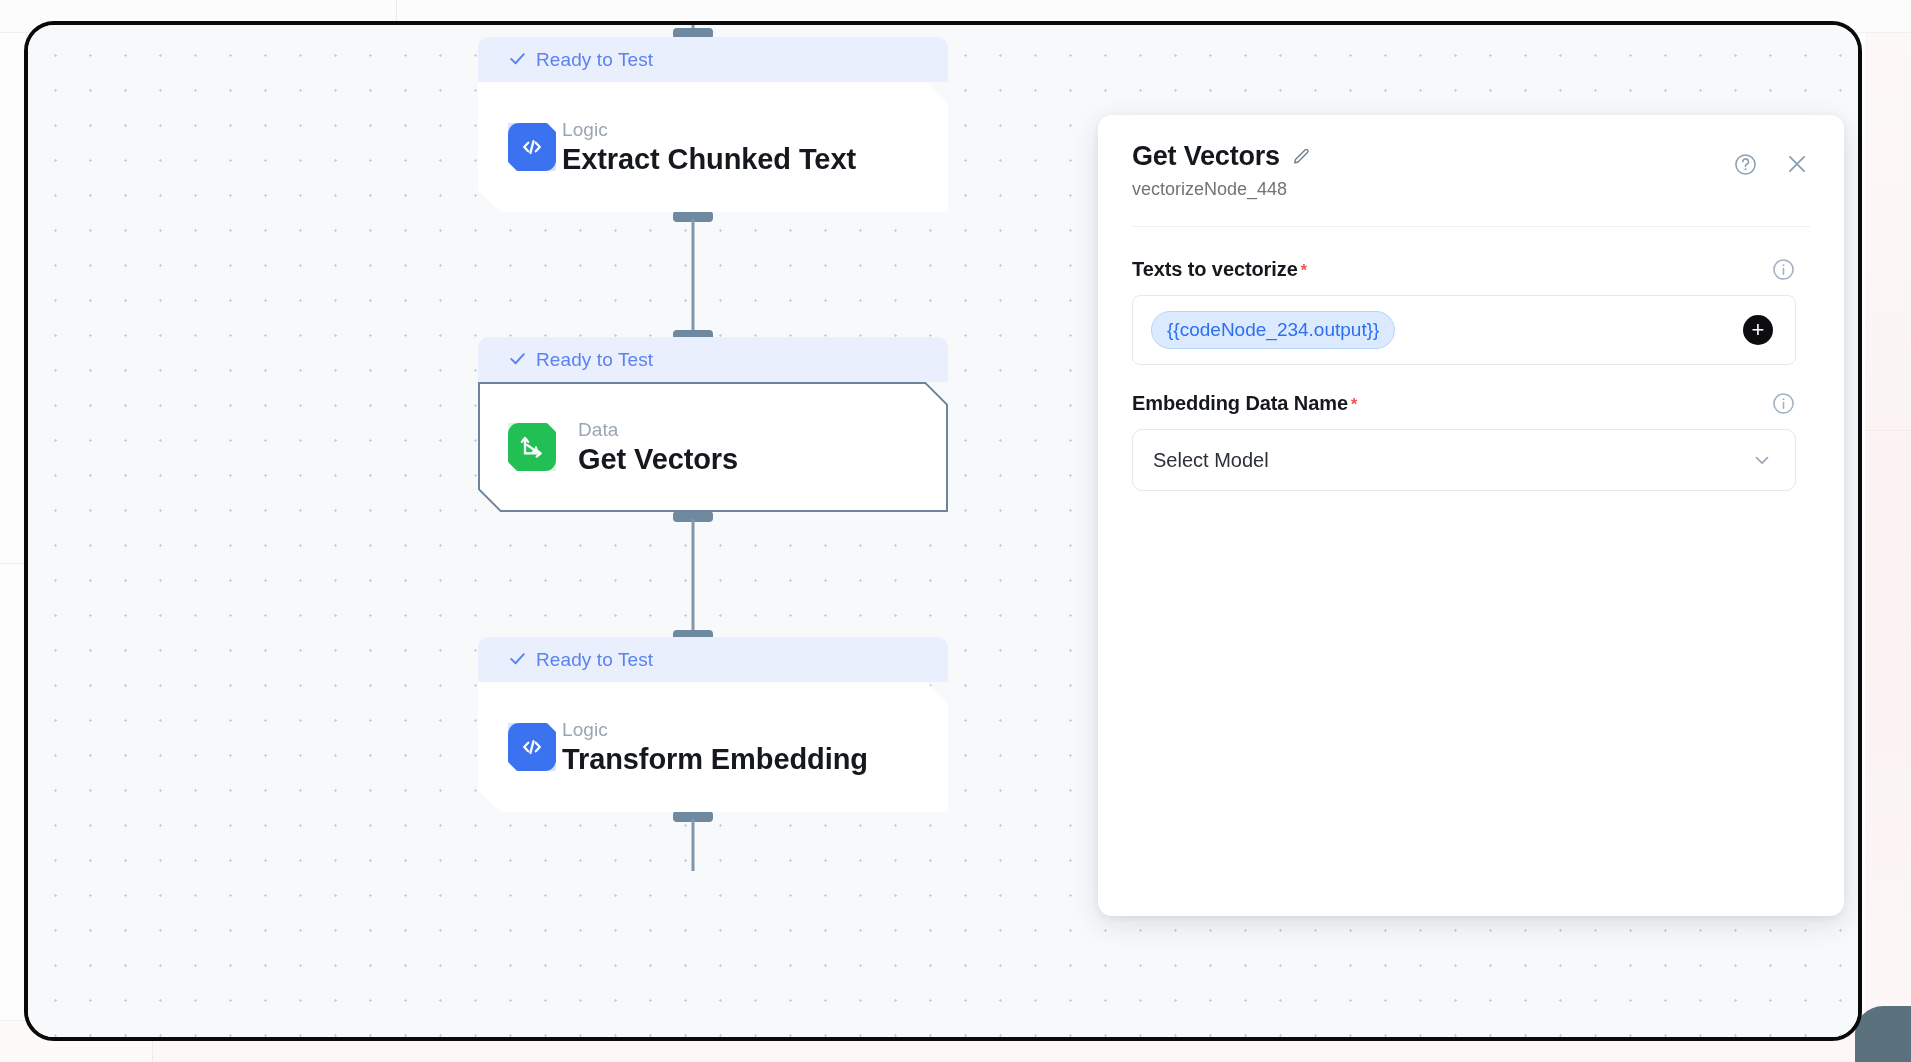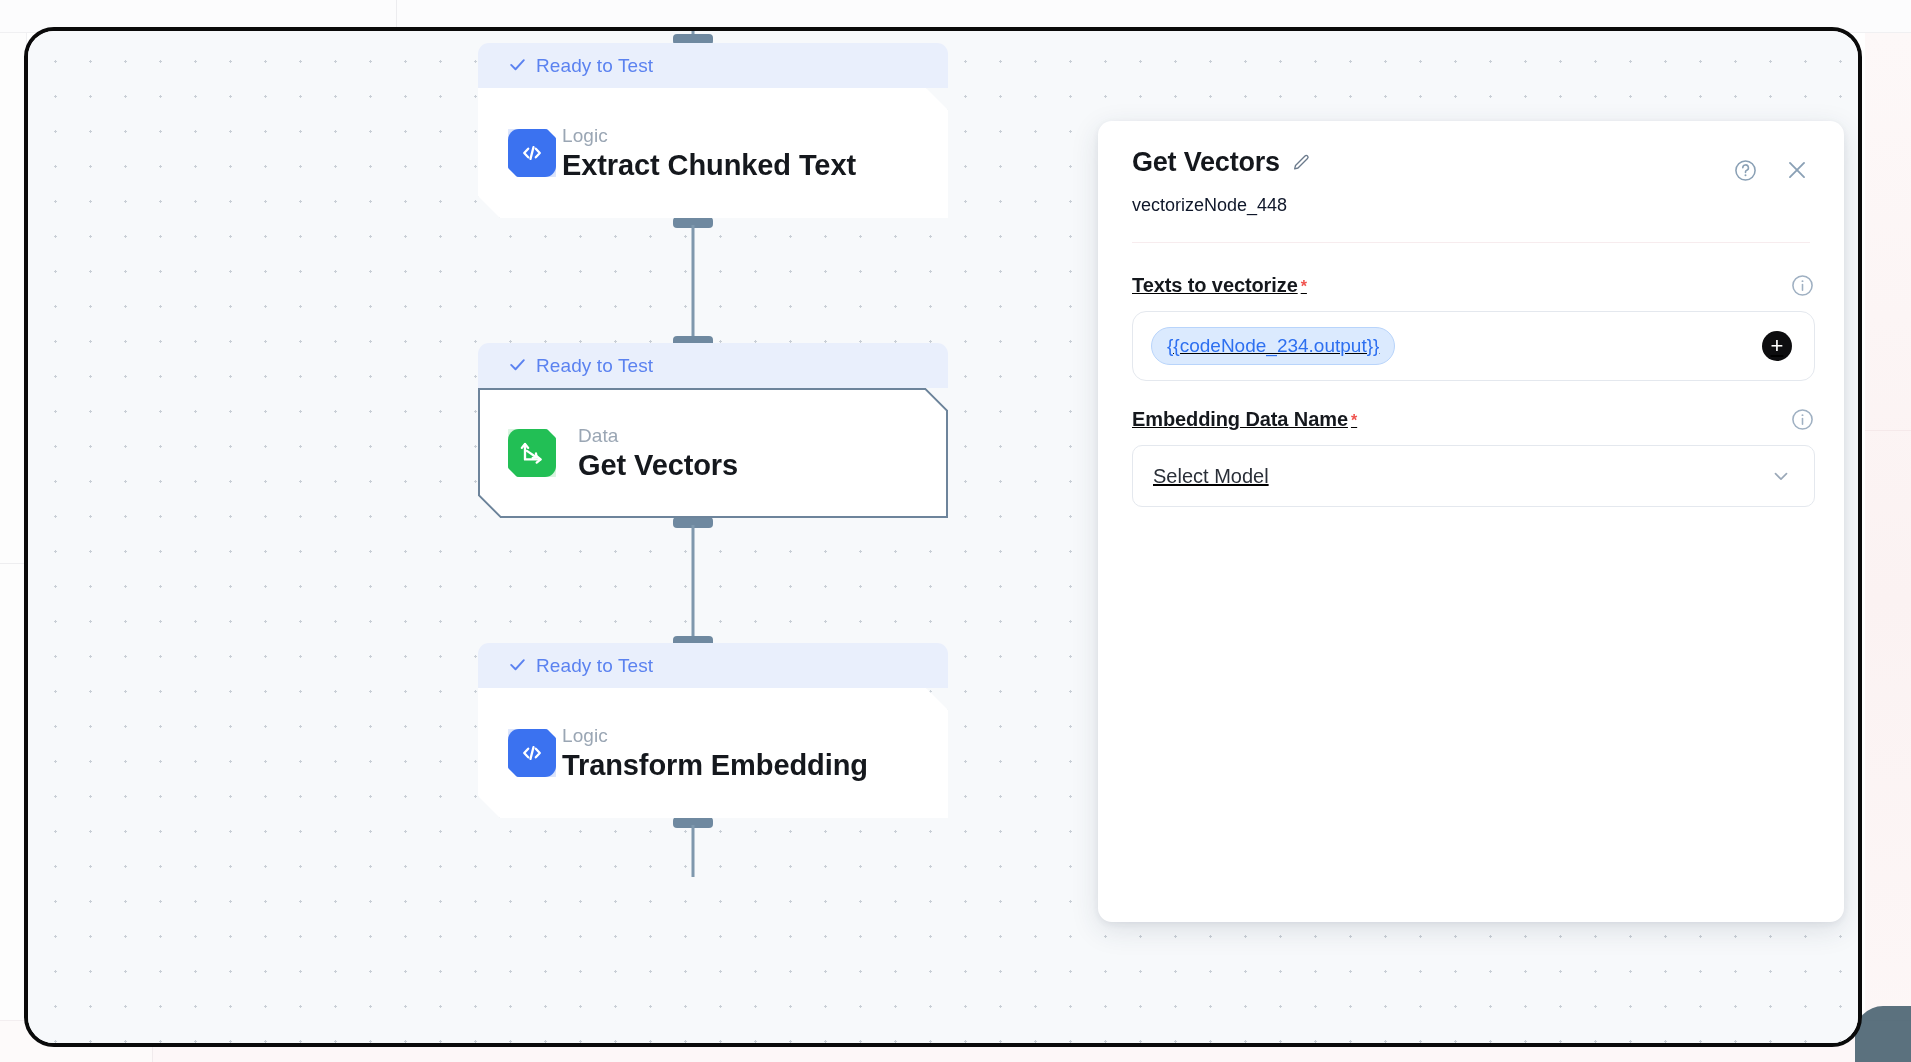"Ready to Test" #viewport { top: 27px -> 21px }
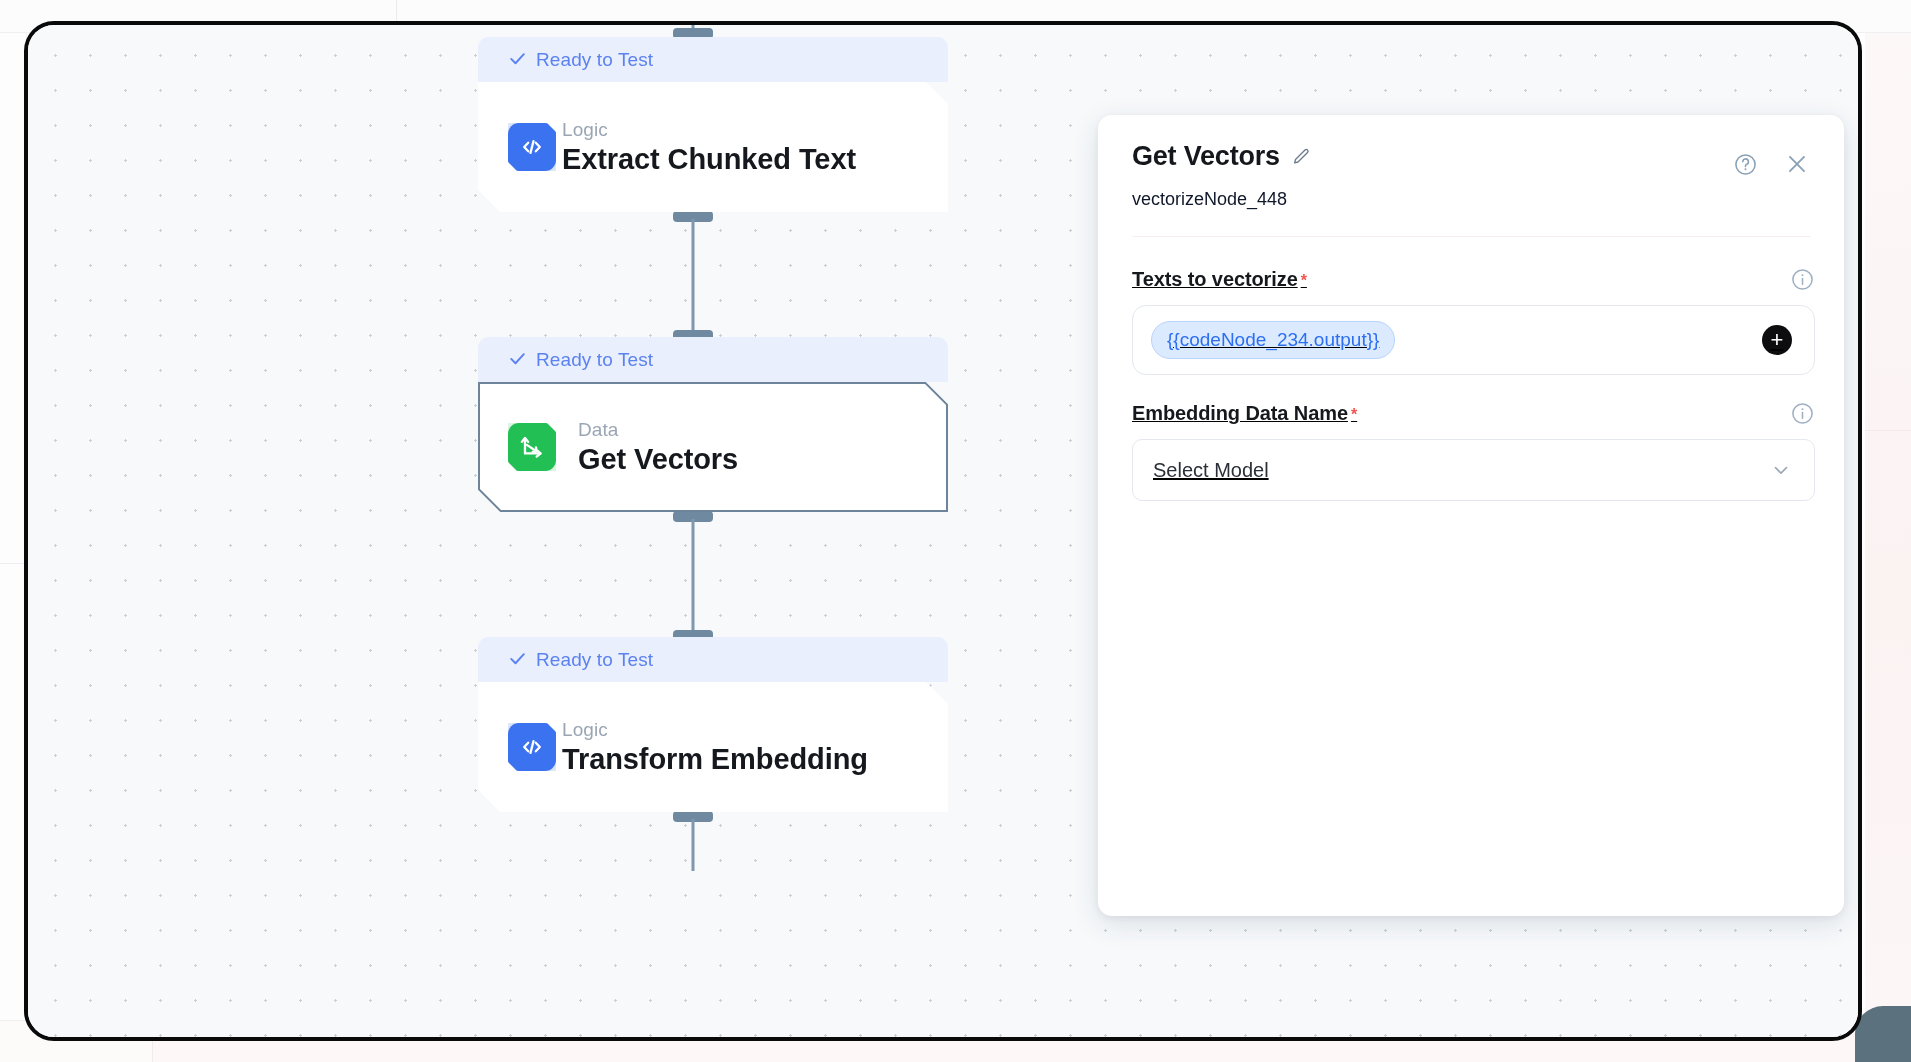"vectorizeNode_448" .panel-sub { color: #0f172a -> #737373; margin-top: 17px -> 7px }
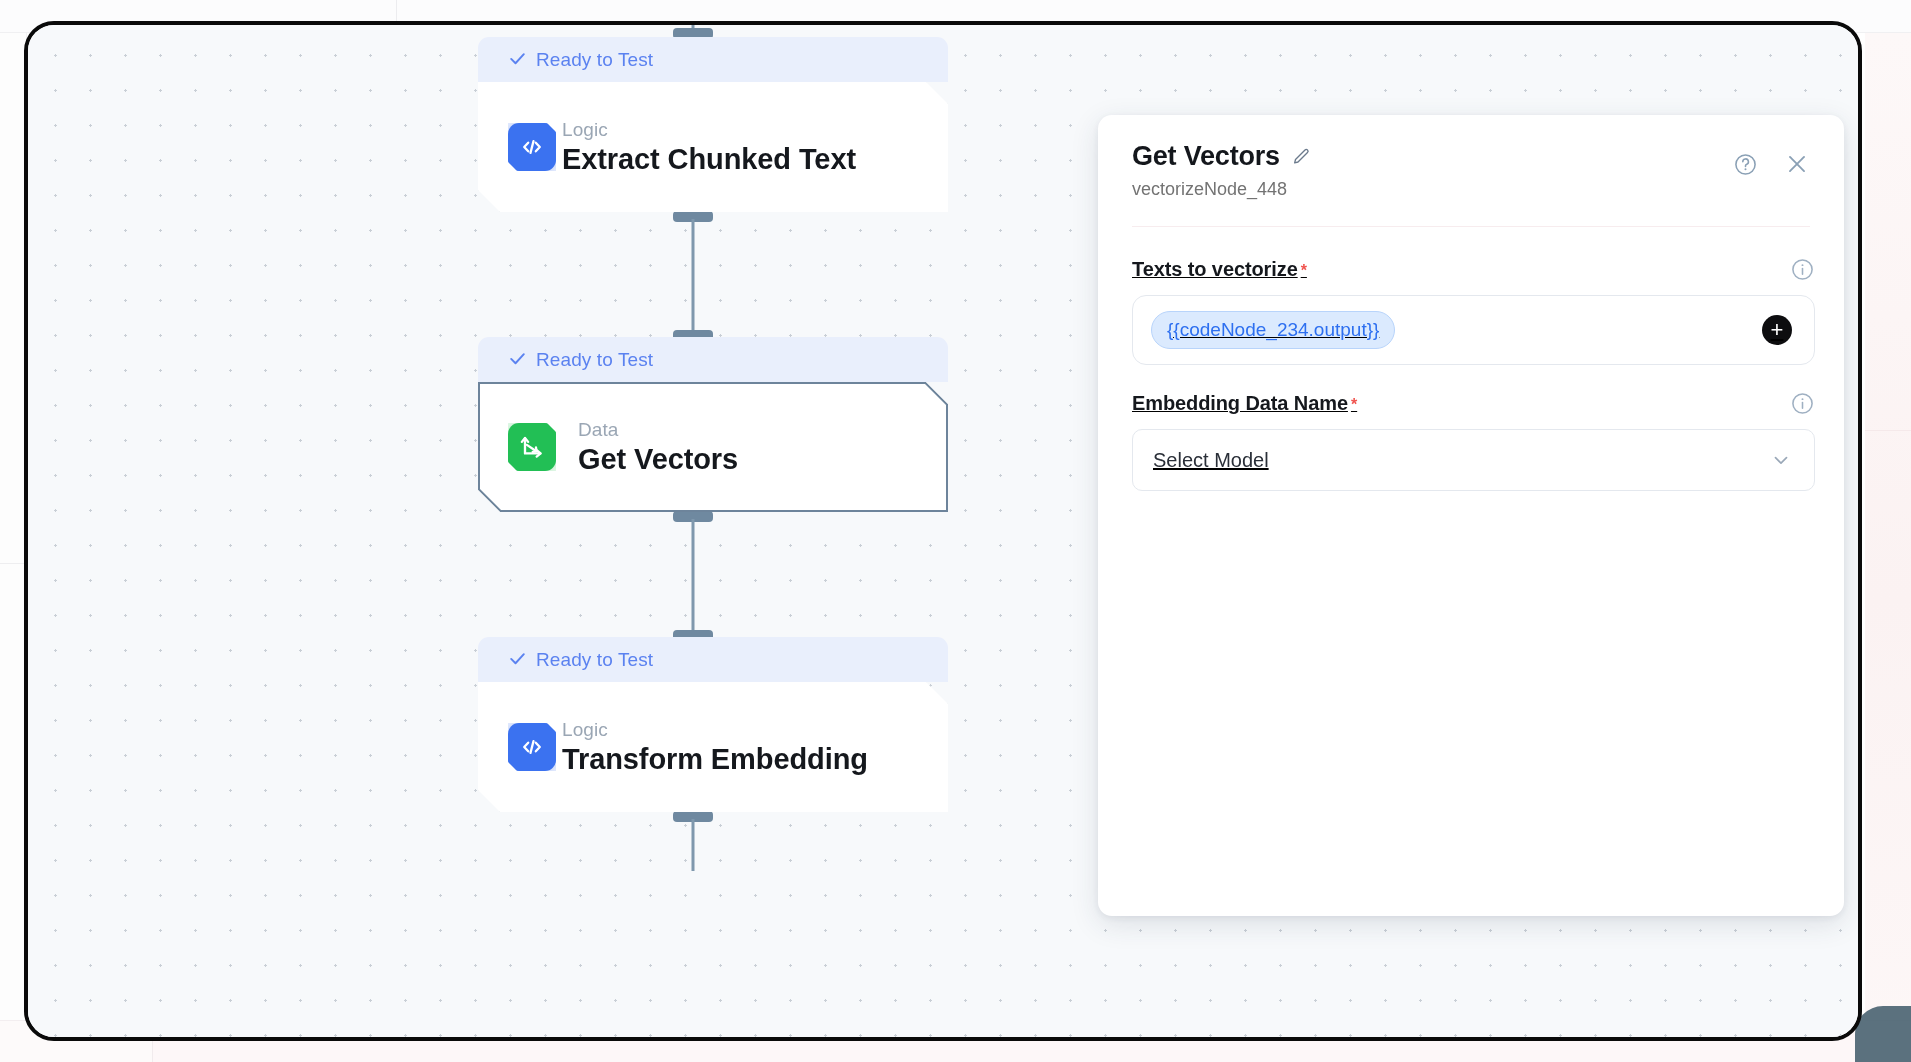"Texts to vectorize *" .panel-body { padding: 30px 29px 0 34px -> 30px 48px 0 34px; text-decoration: underline -> none }
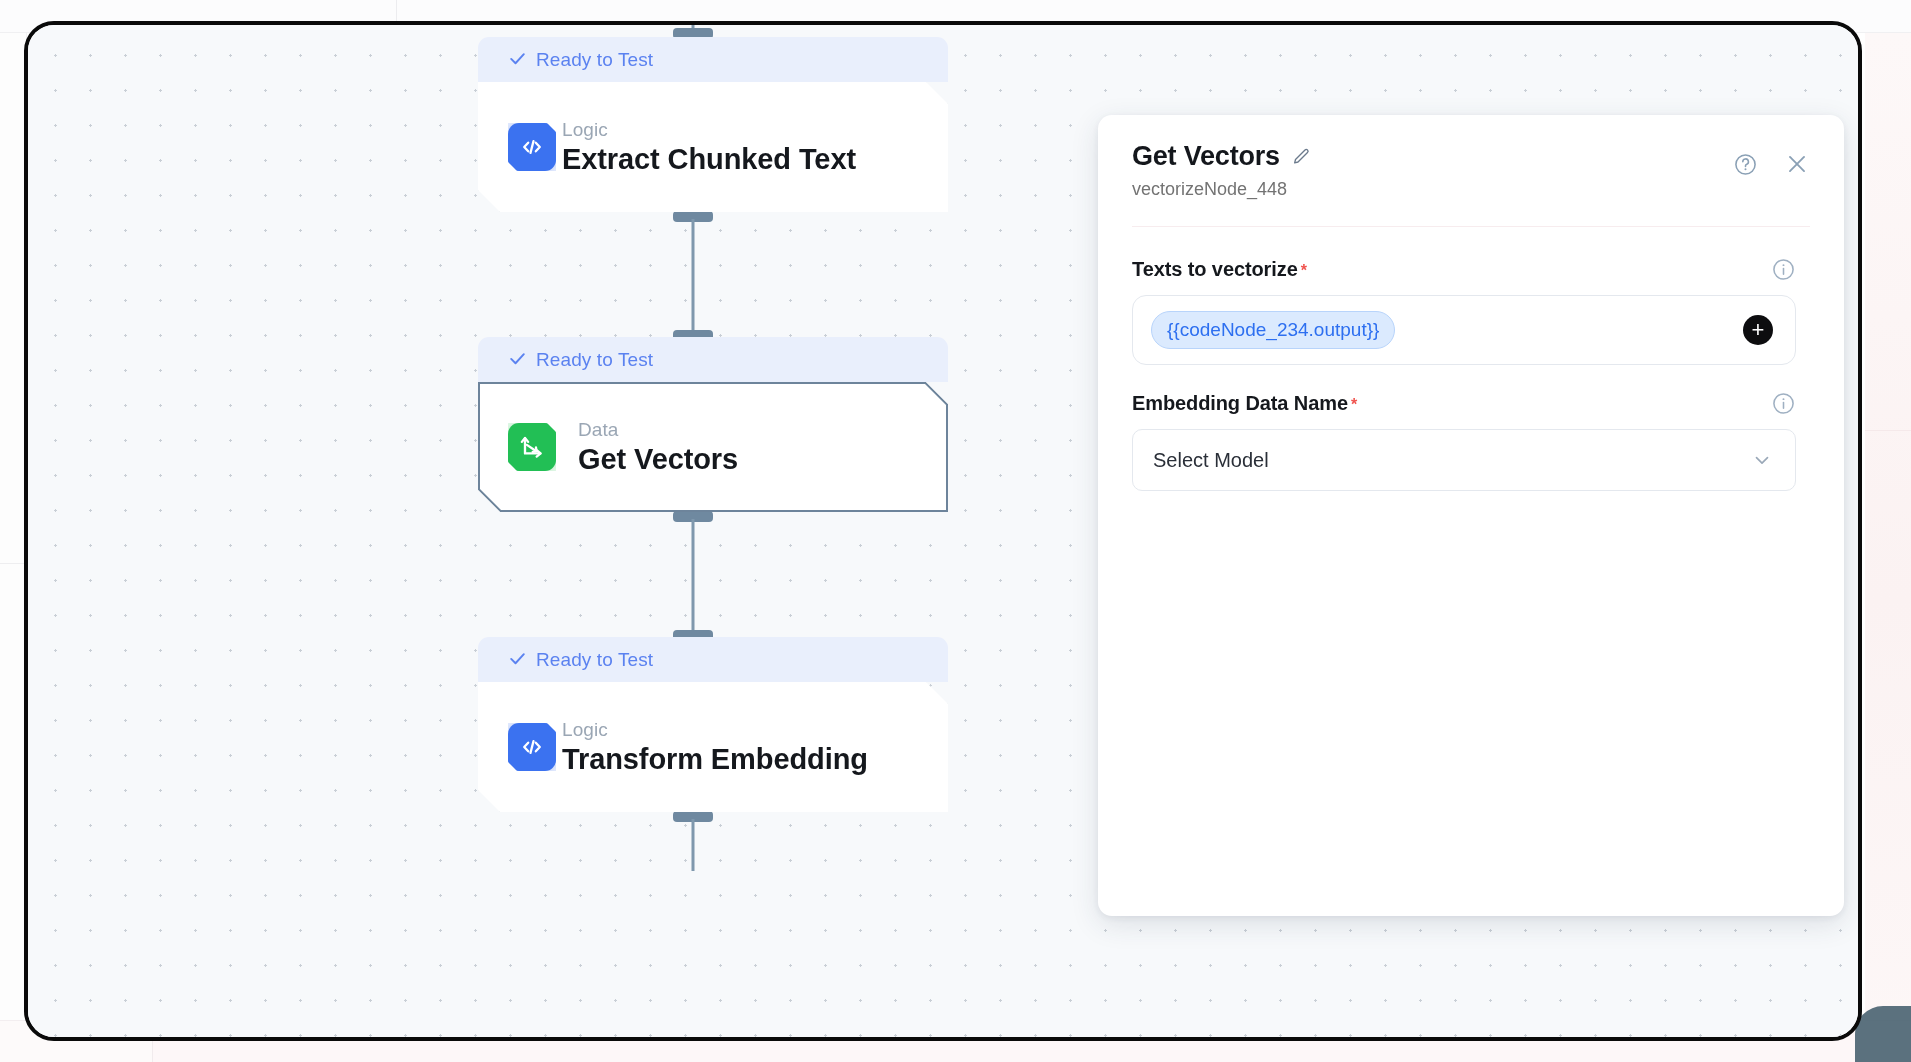"{{codeNode_234.output}}" .token-box { border-radius: 14px -> 8px }
